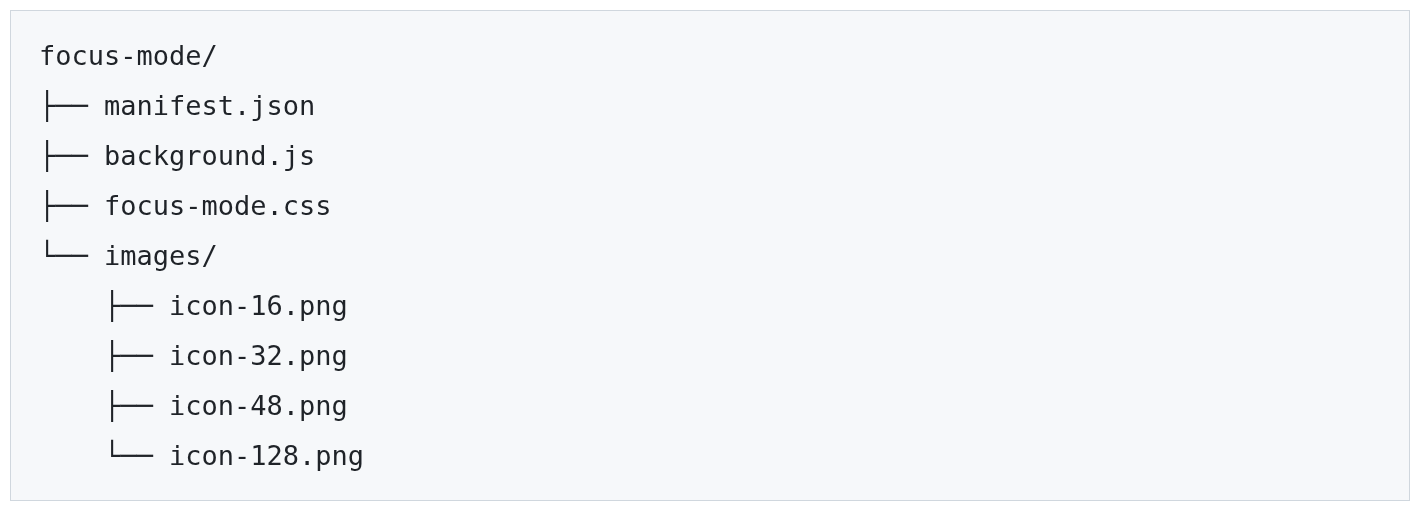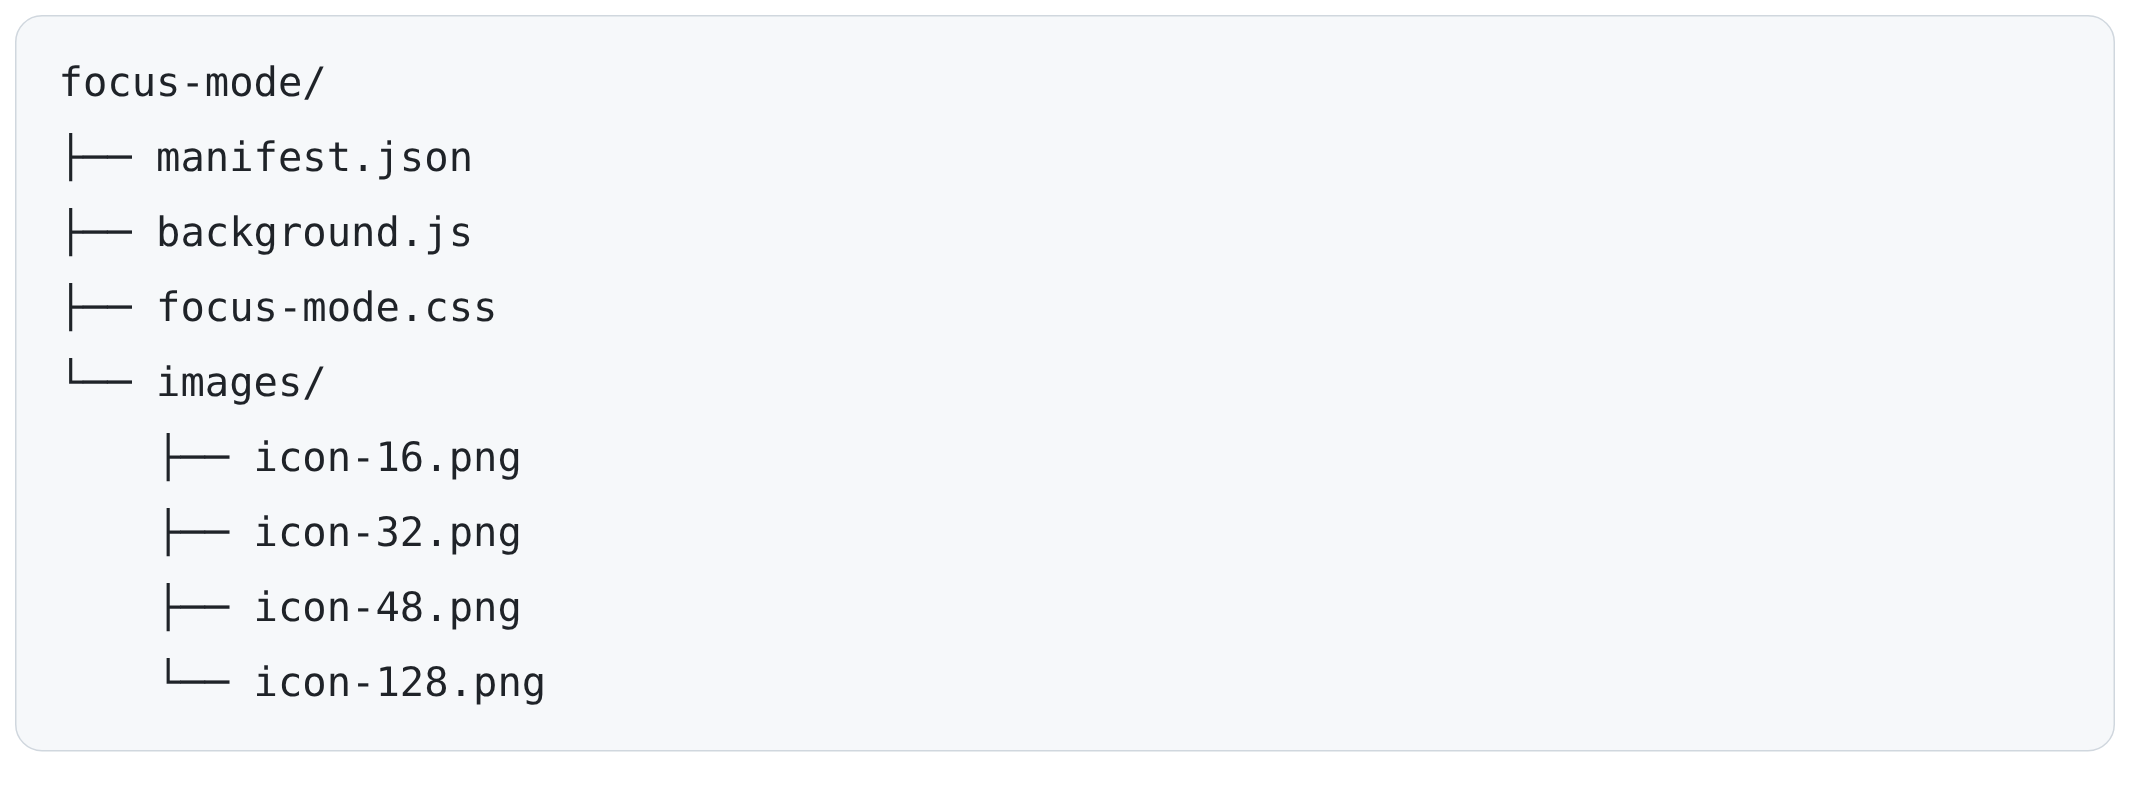"focus-mode/" .code-block { border-radius: 18px -> 0 }
